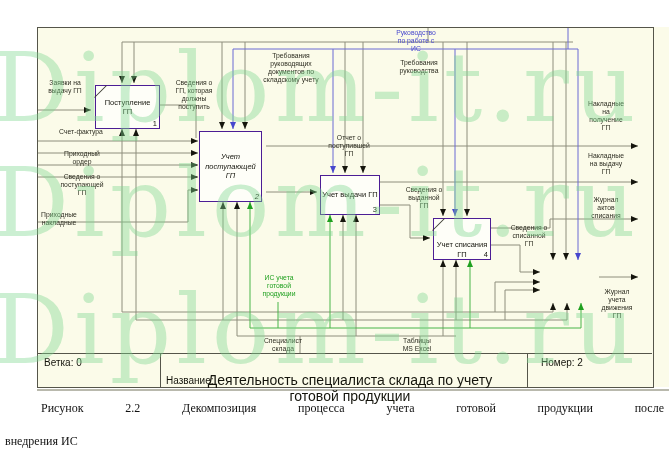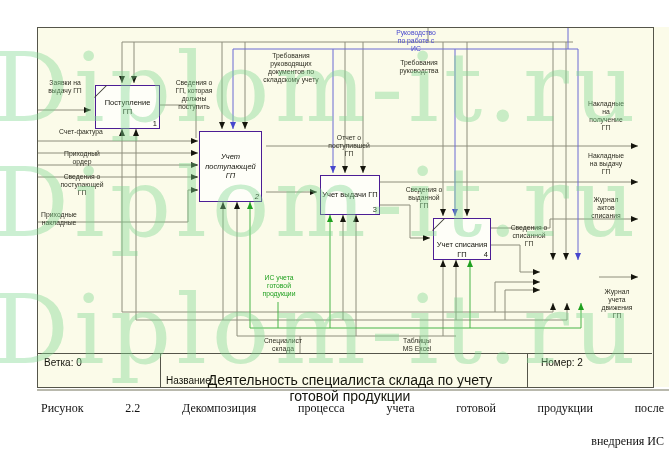"внедрения ИС" .cap-line.second { text-align: right -> left }
